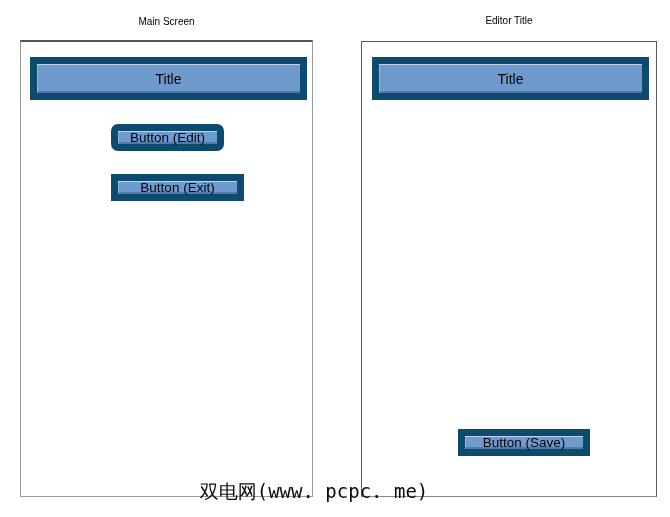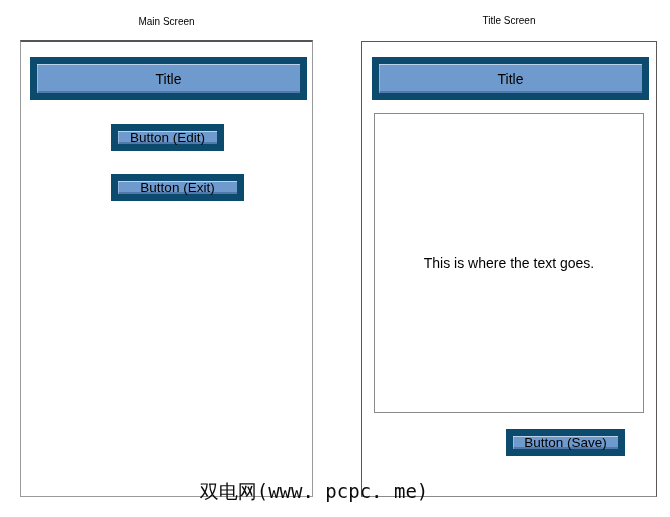"Title Screen" div.screen-label { text: Title Screen -> Editor Title }
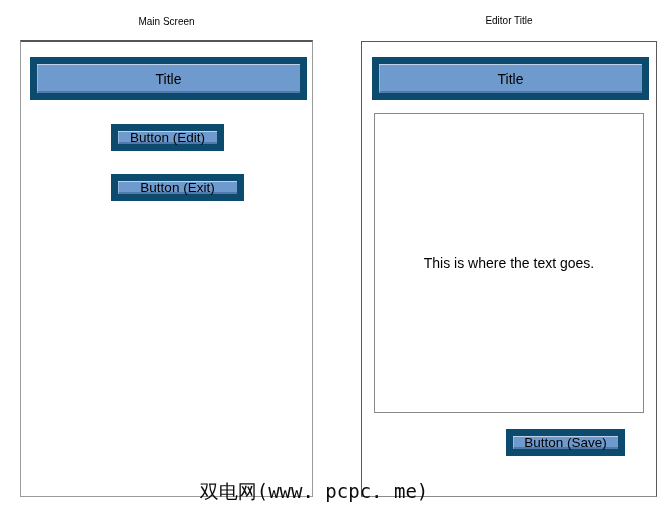"Button (Edit)" #edit-button { border-radius: none -> 7px }
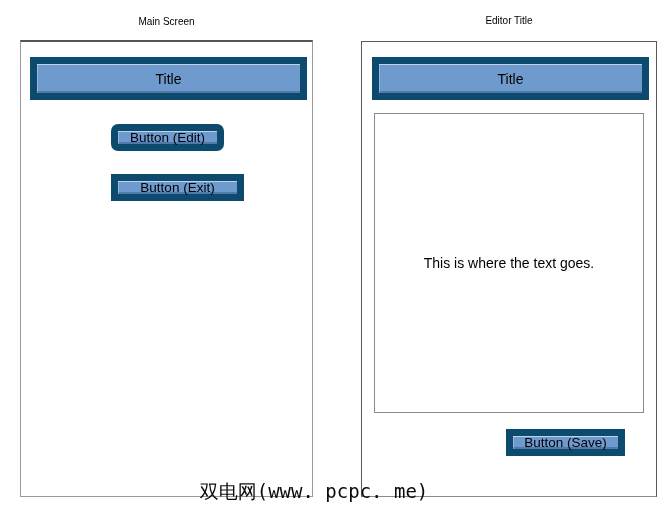"This is where the text" div { html: <div>This is where the text goes.</div> -> none }
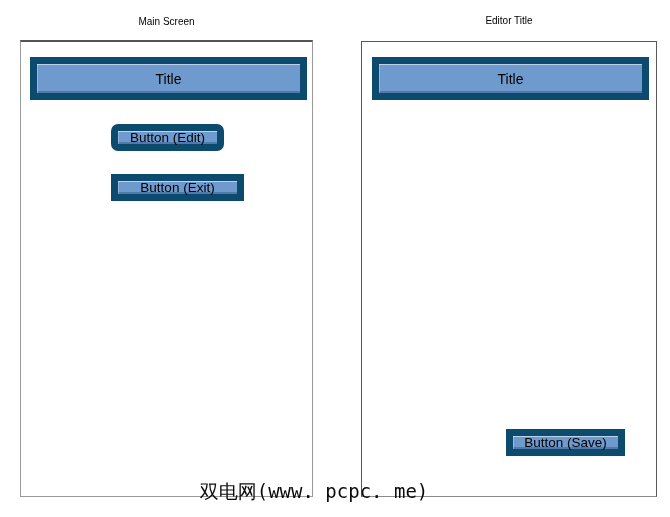"Button (Save)" #save-button { margin-left: 48px -> none; width: 119px -> 132px }
